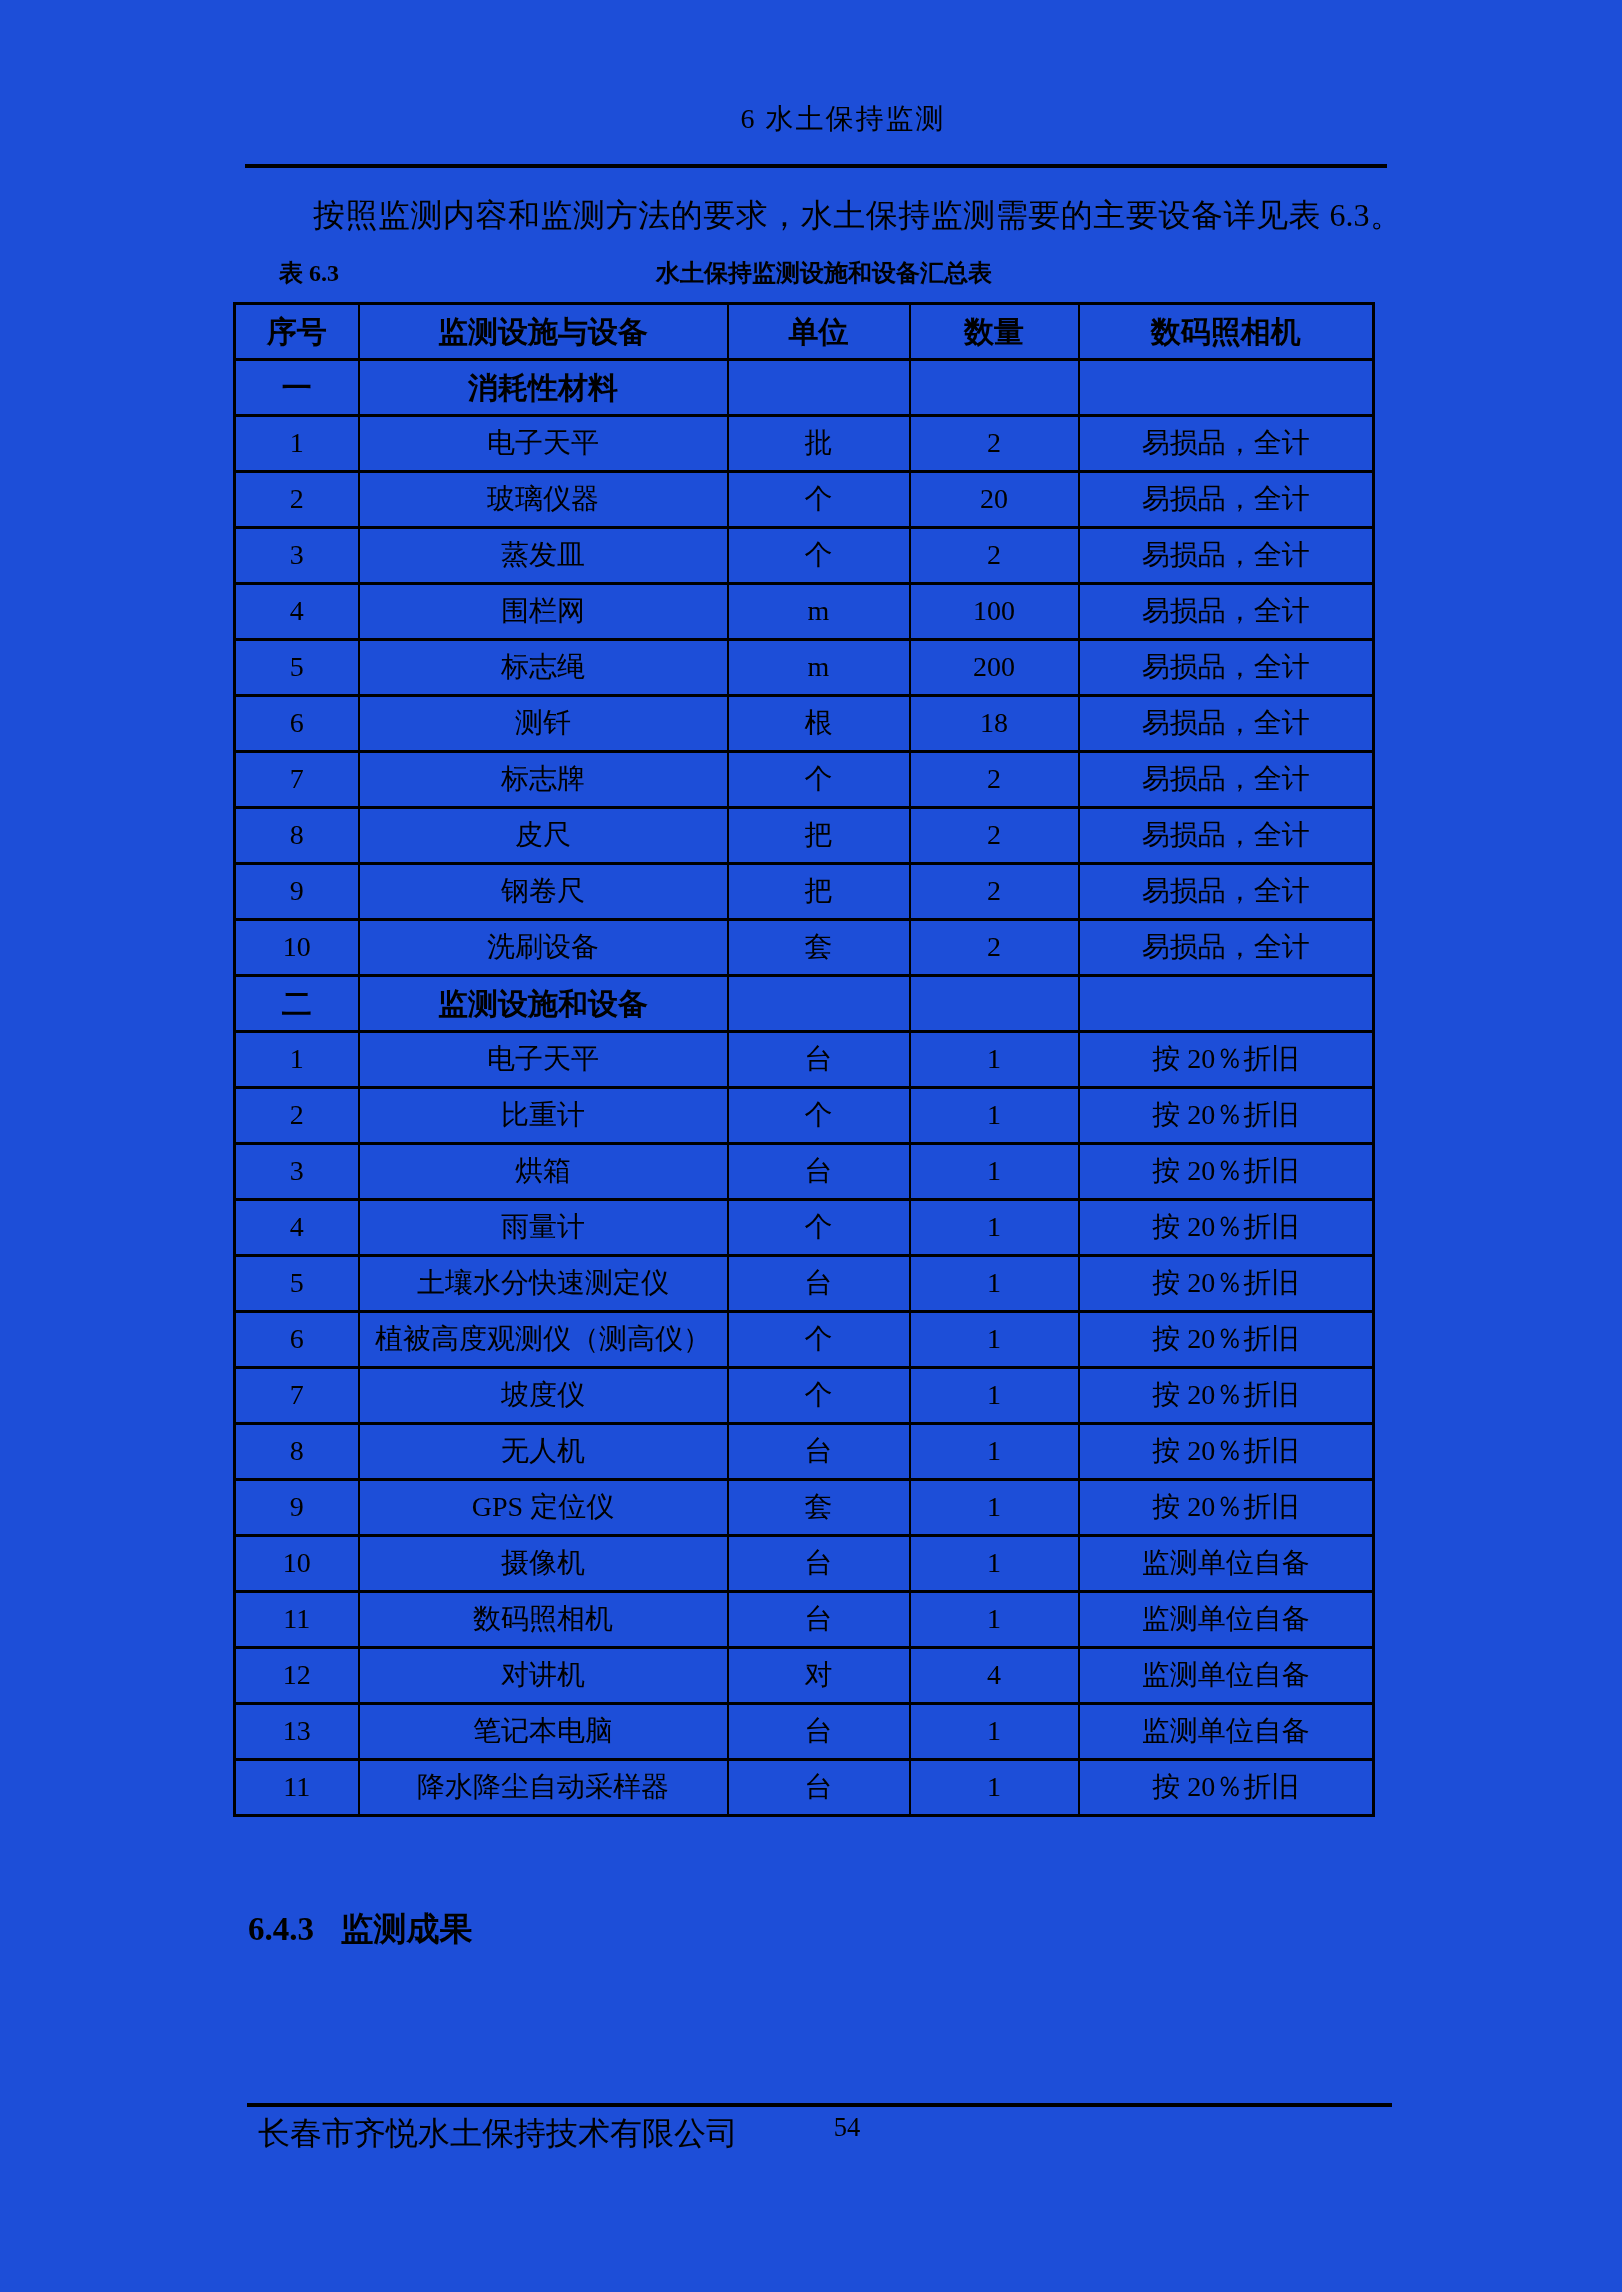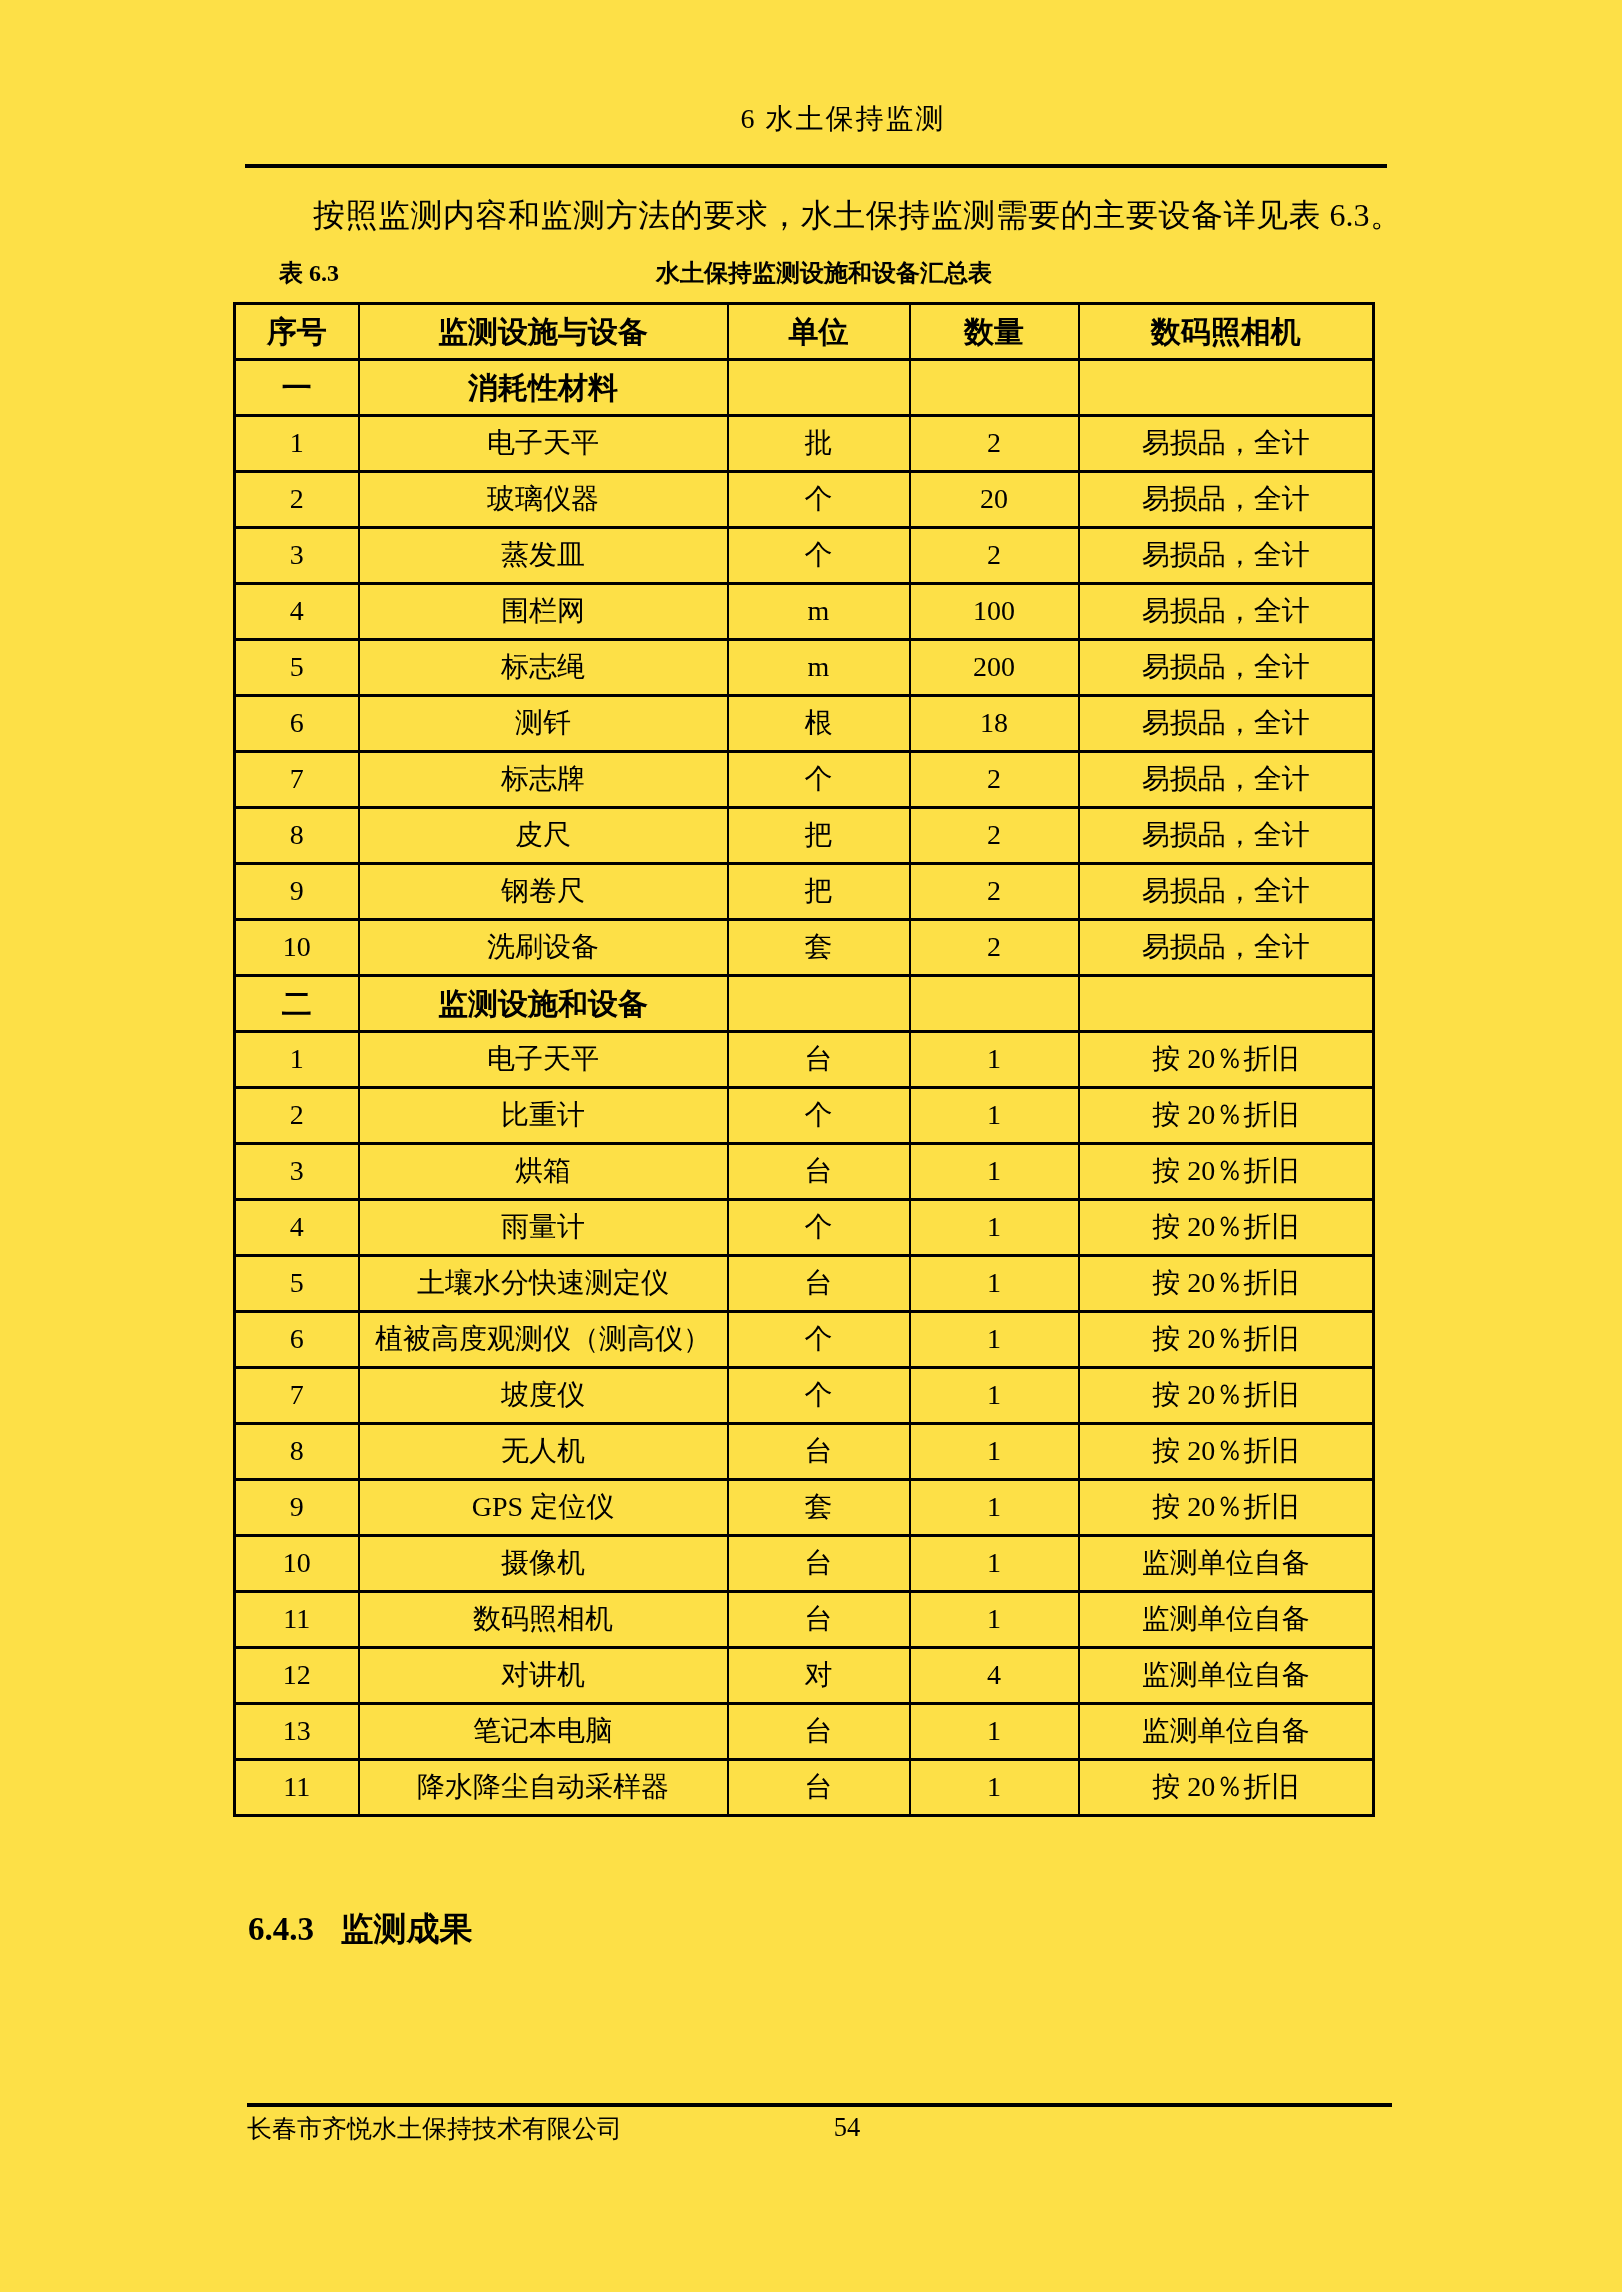"6 水土保持监测" .page { background: #fde047 -> #1d4ed8 }
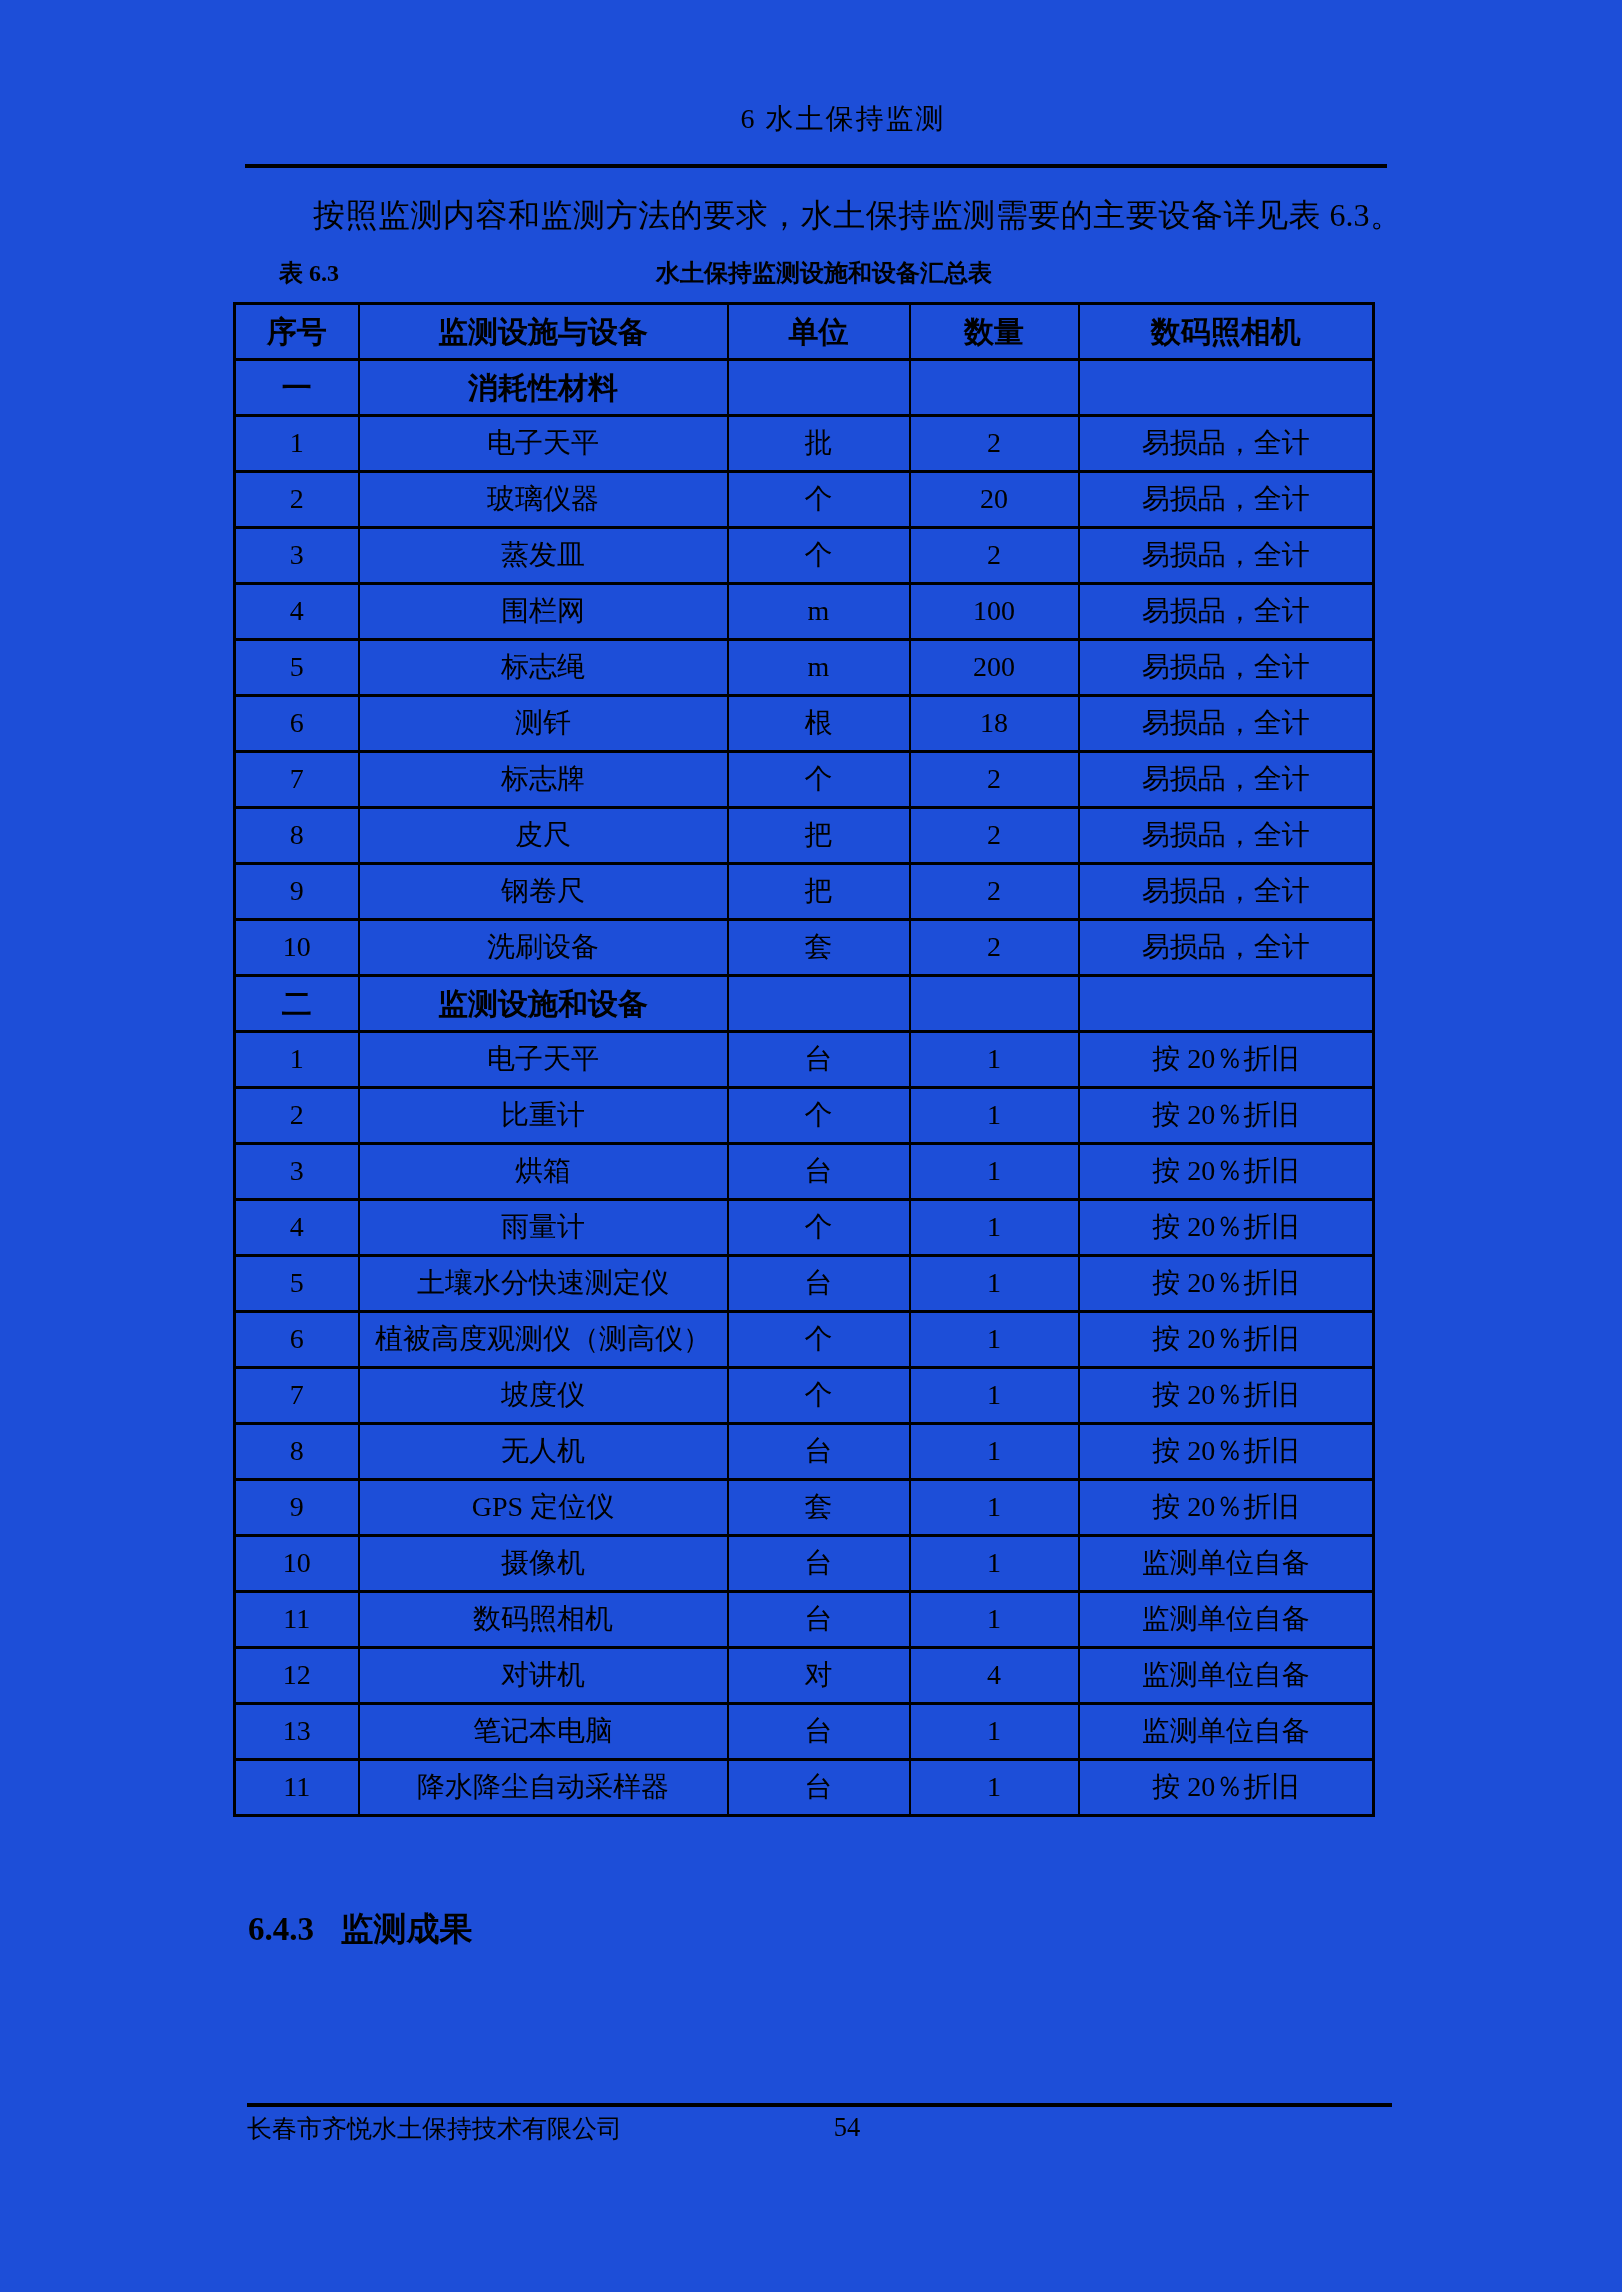"长春市齐悦水土保持技术有限公司" .footer-company { font-size: 25px -> 32px; left: 247px -> 258px }
